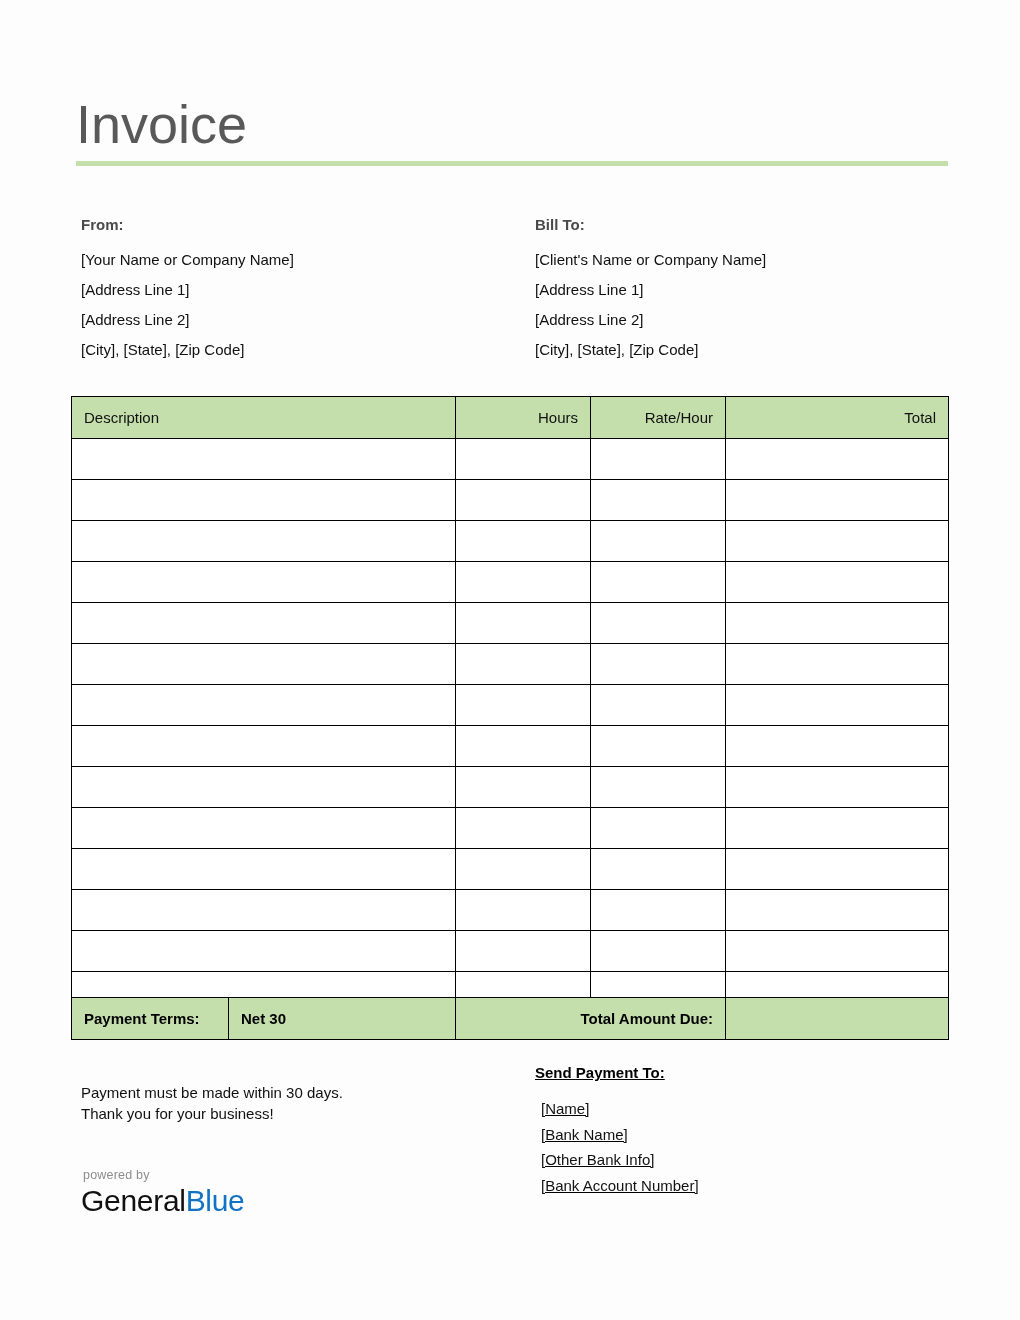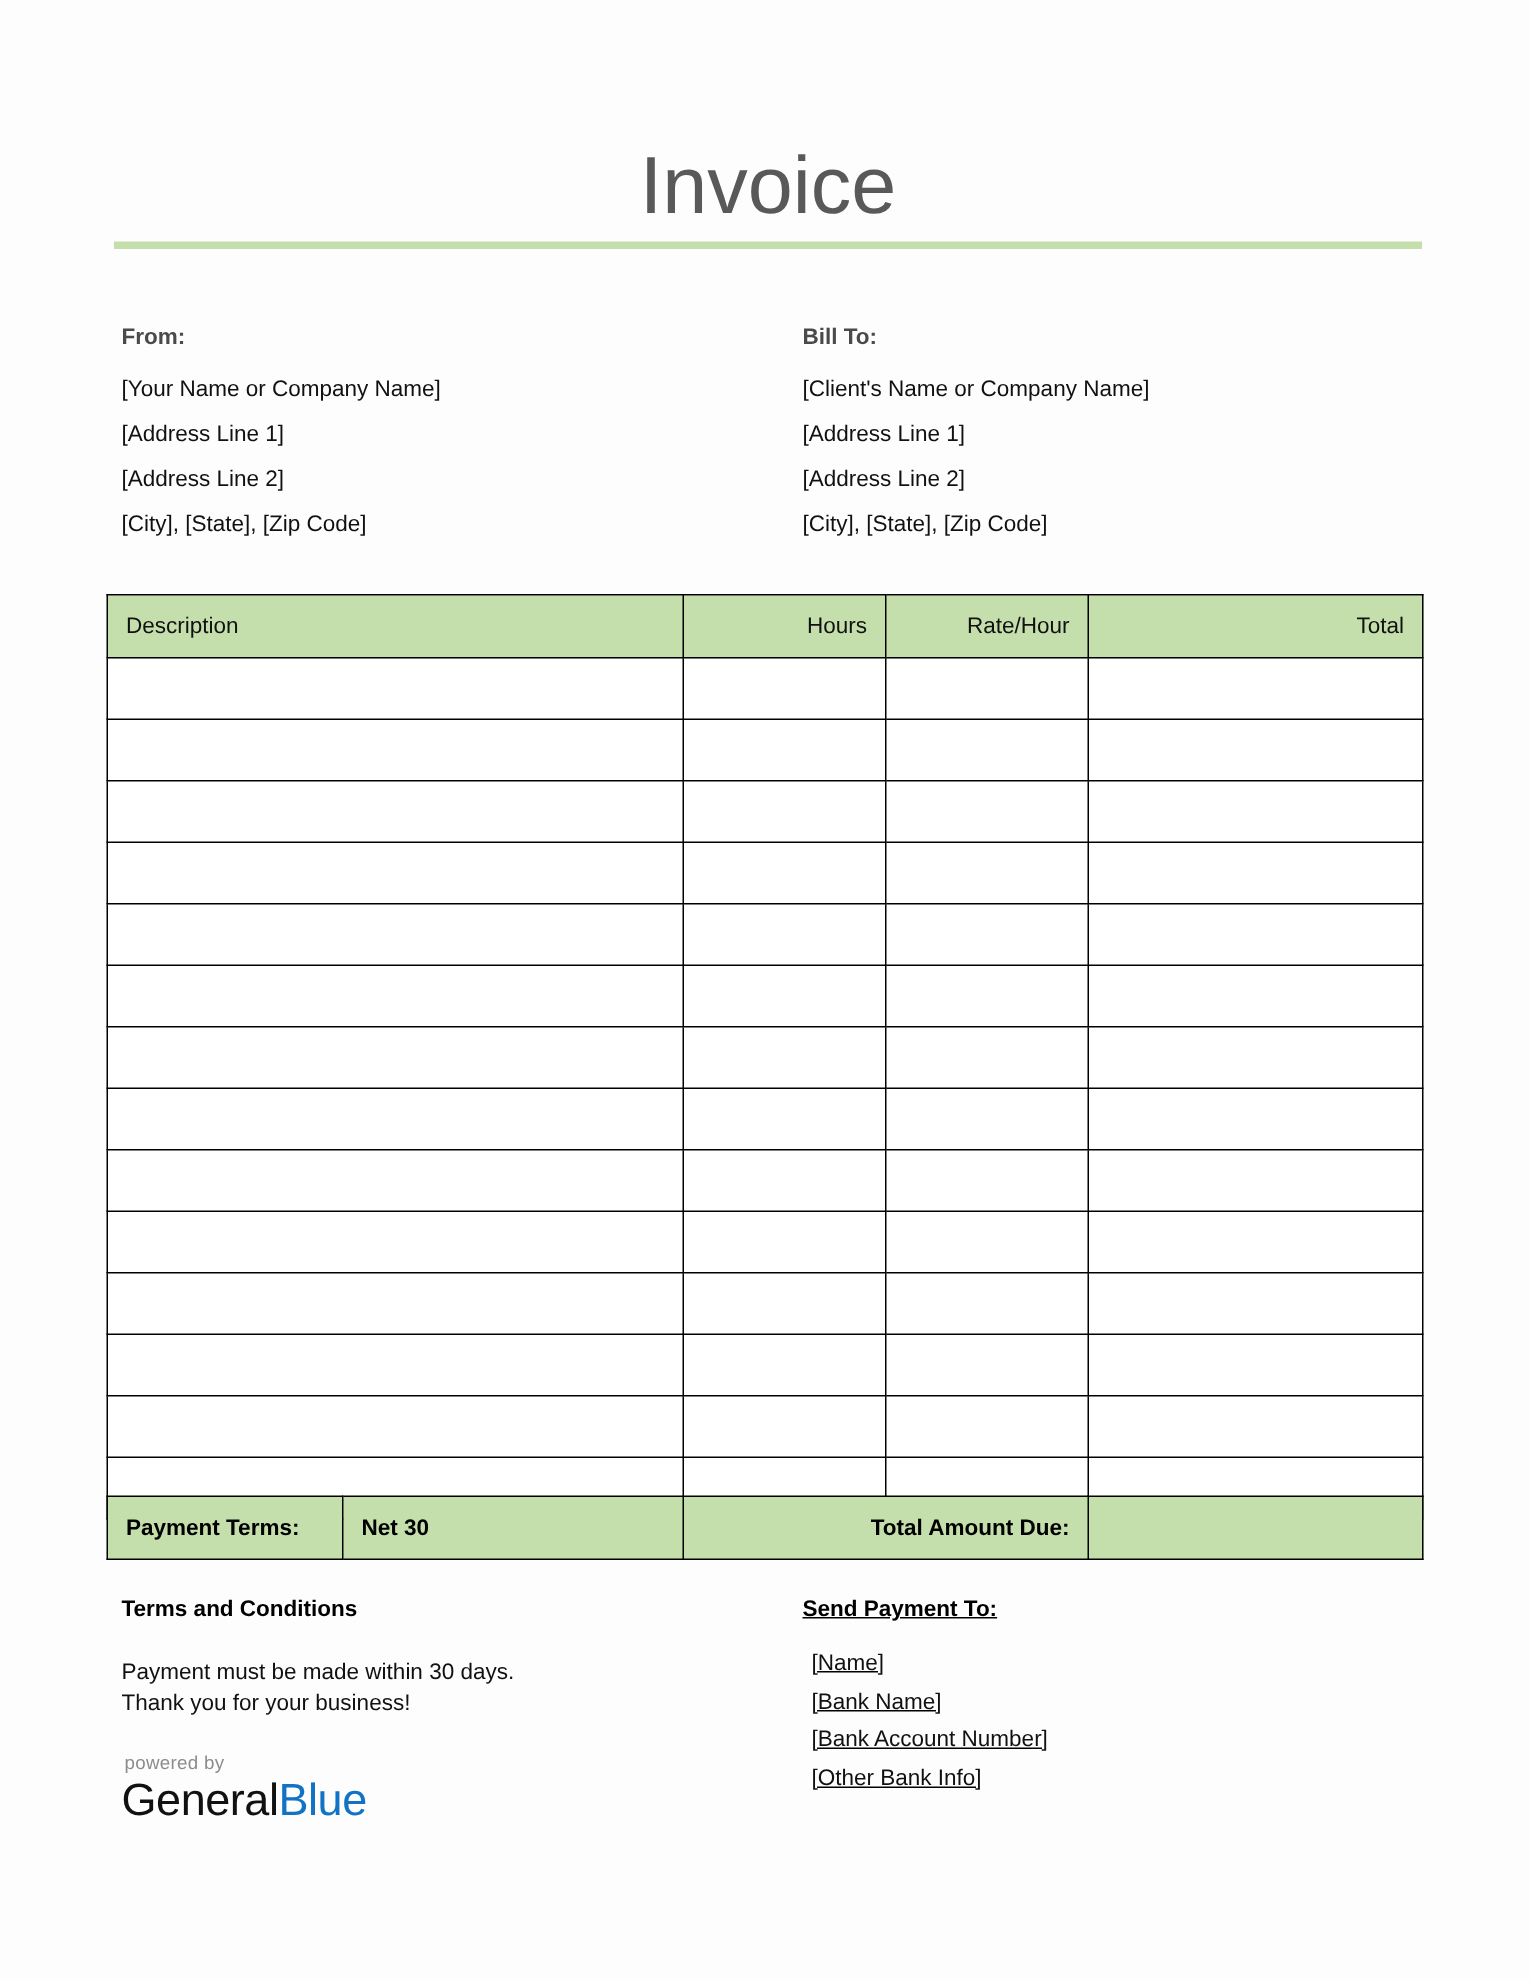"Invoice" .header { justify-content: center -> flex-start }
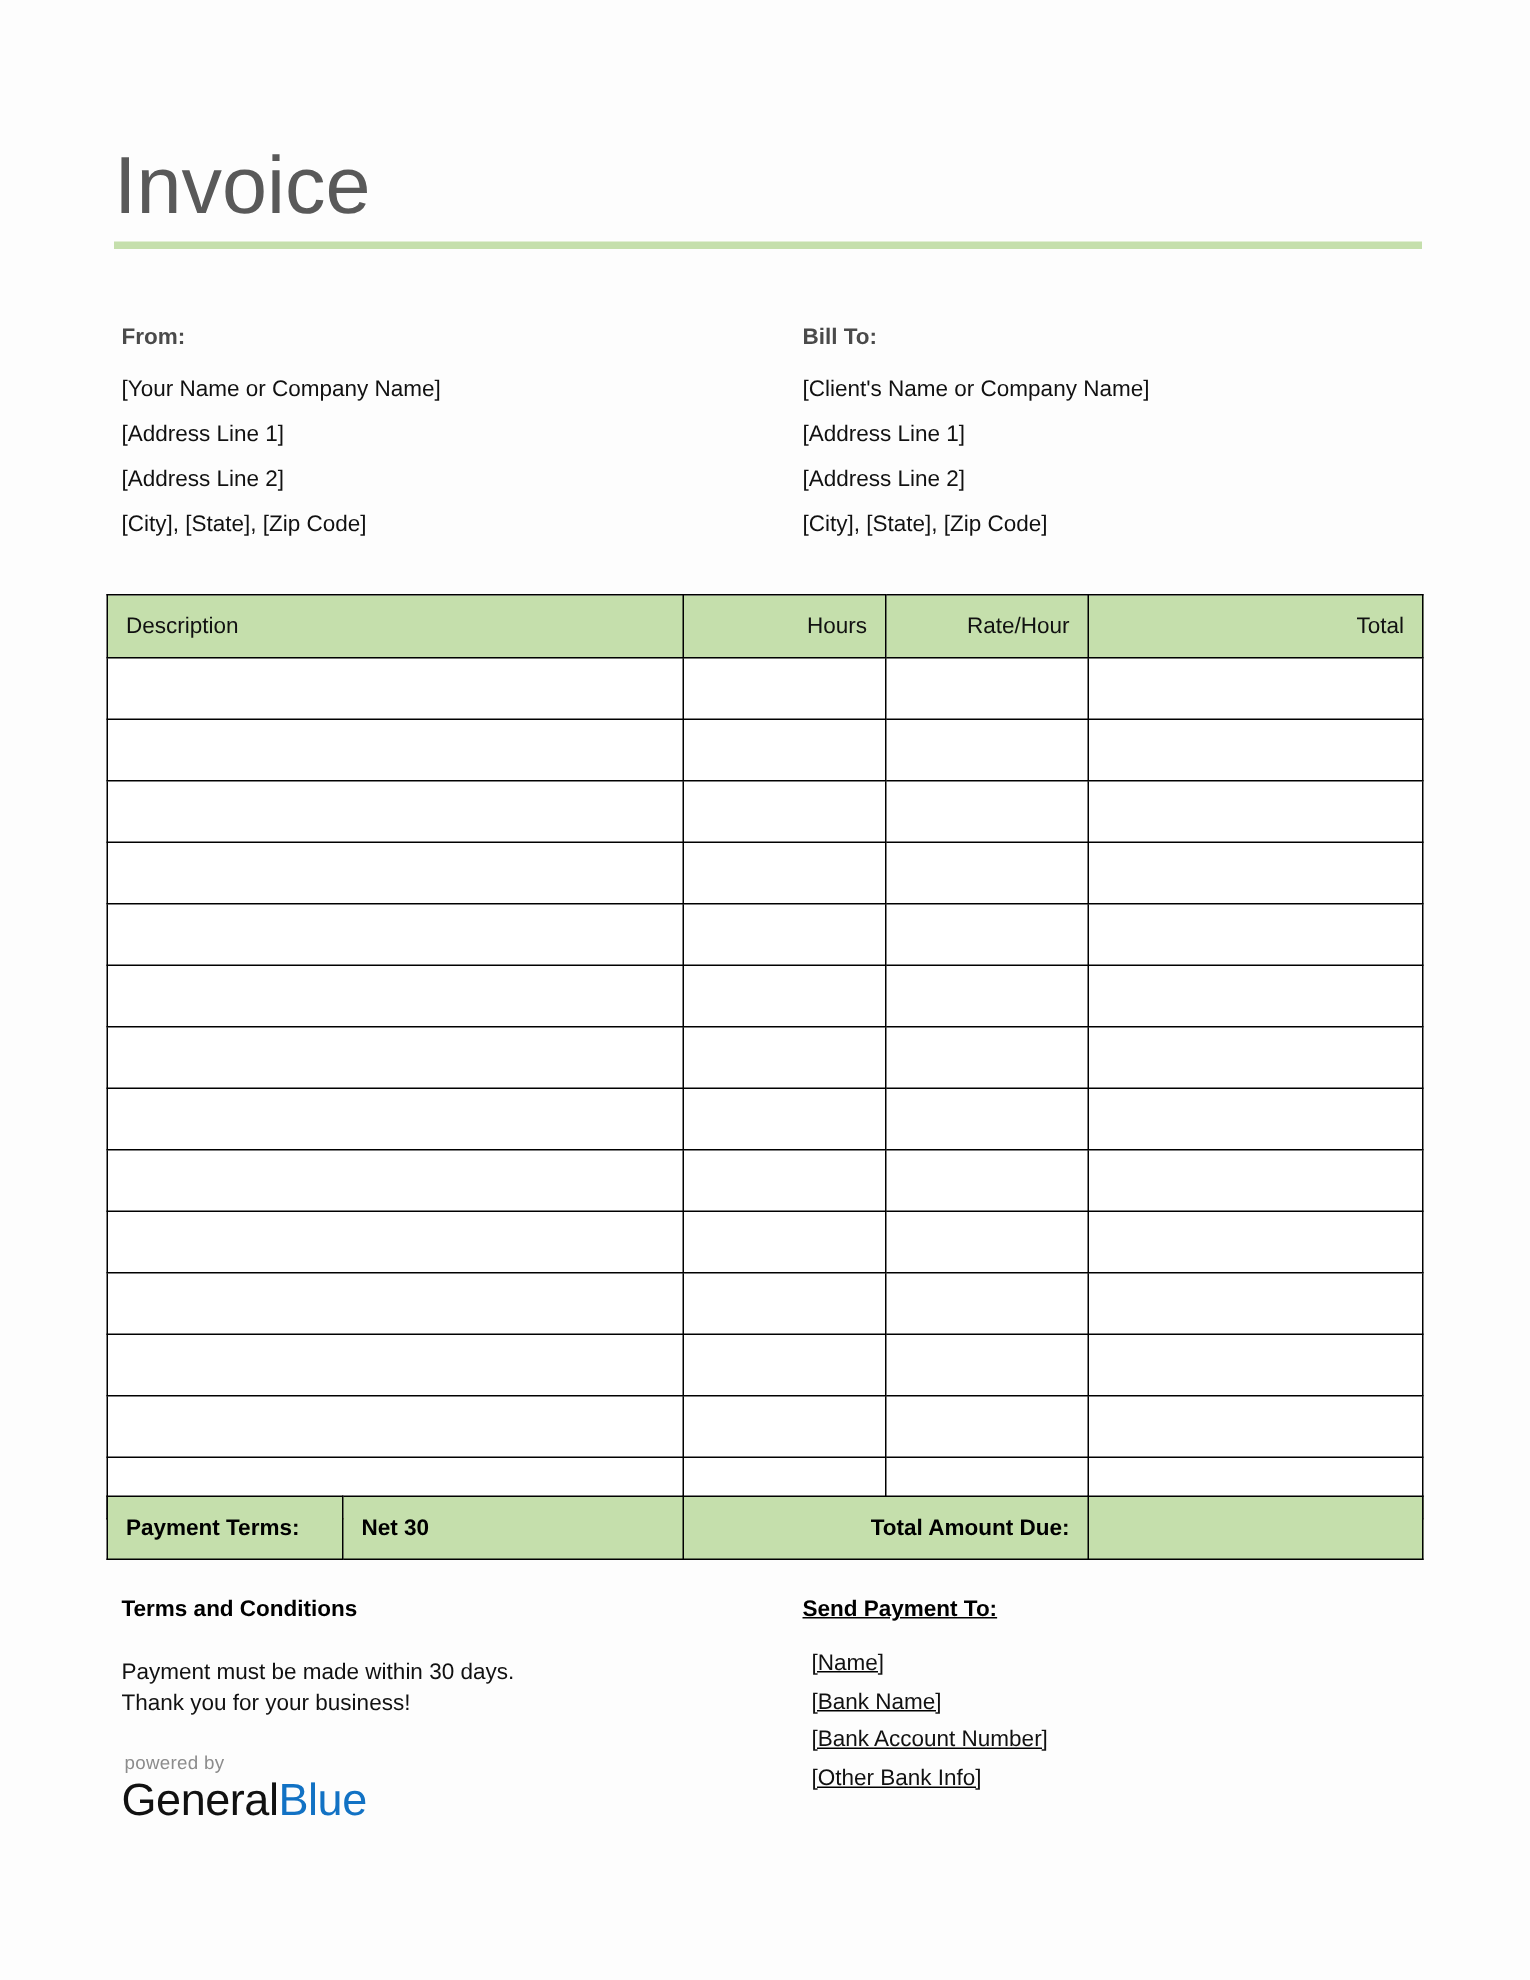"Terms and Conditions" div.bottom-heading { html: <div>Terms and Conditions</div> -> none }
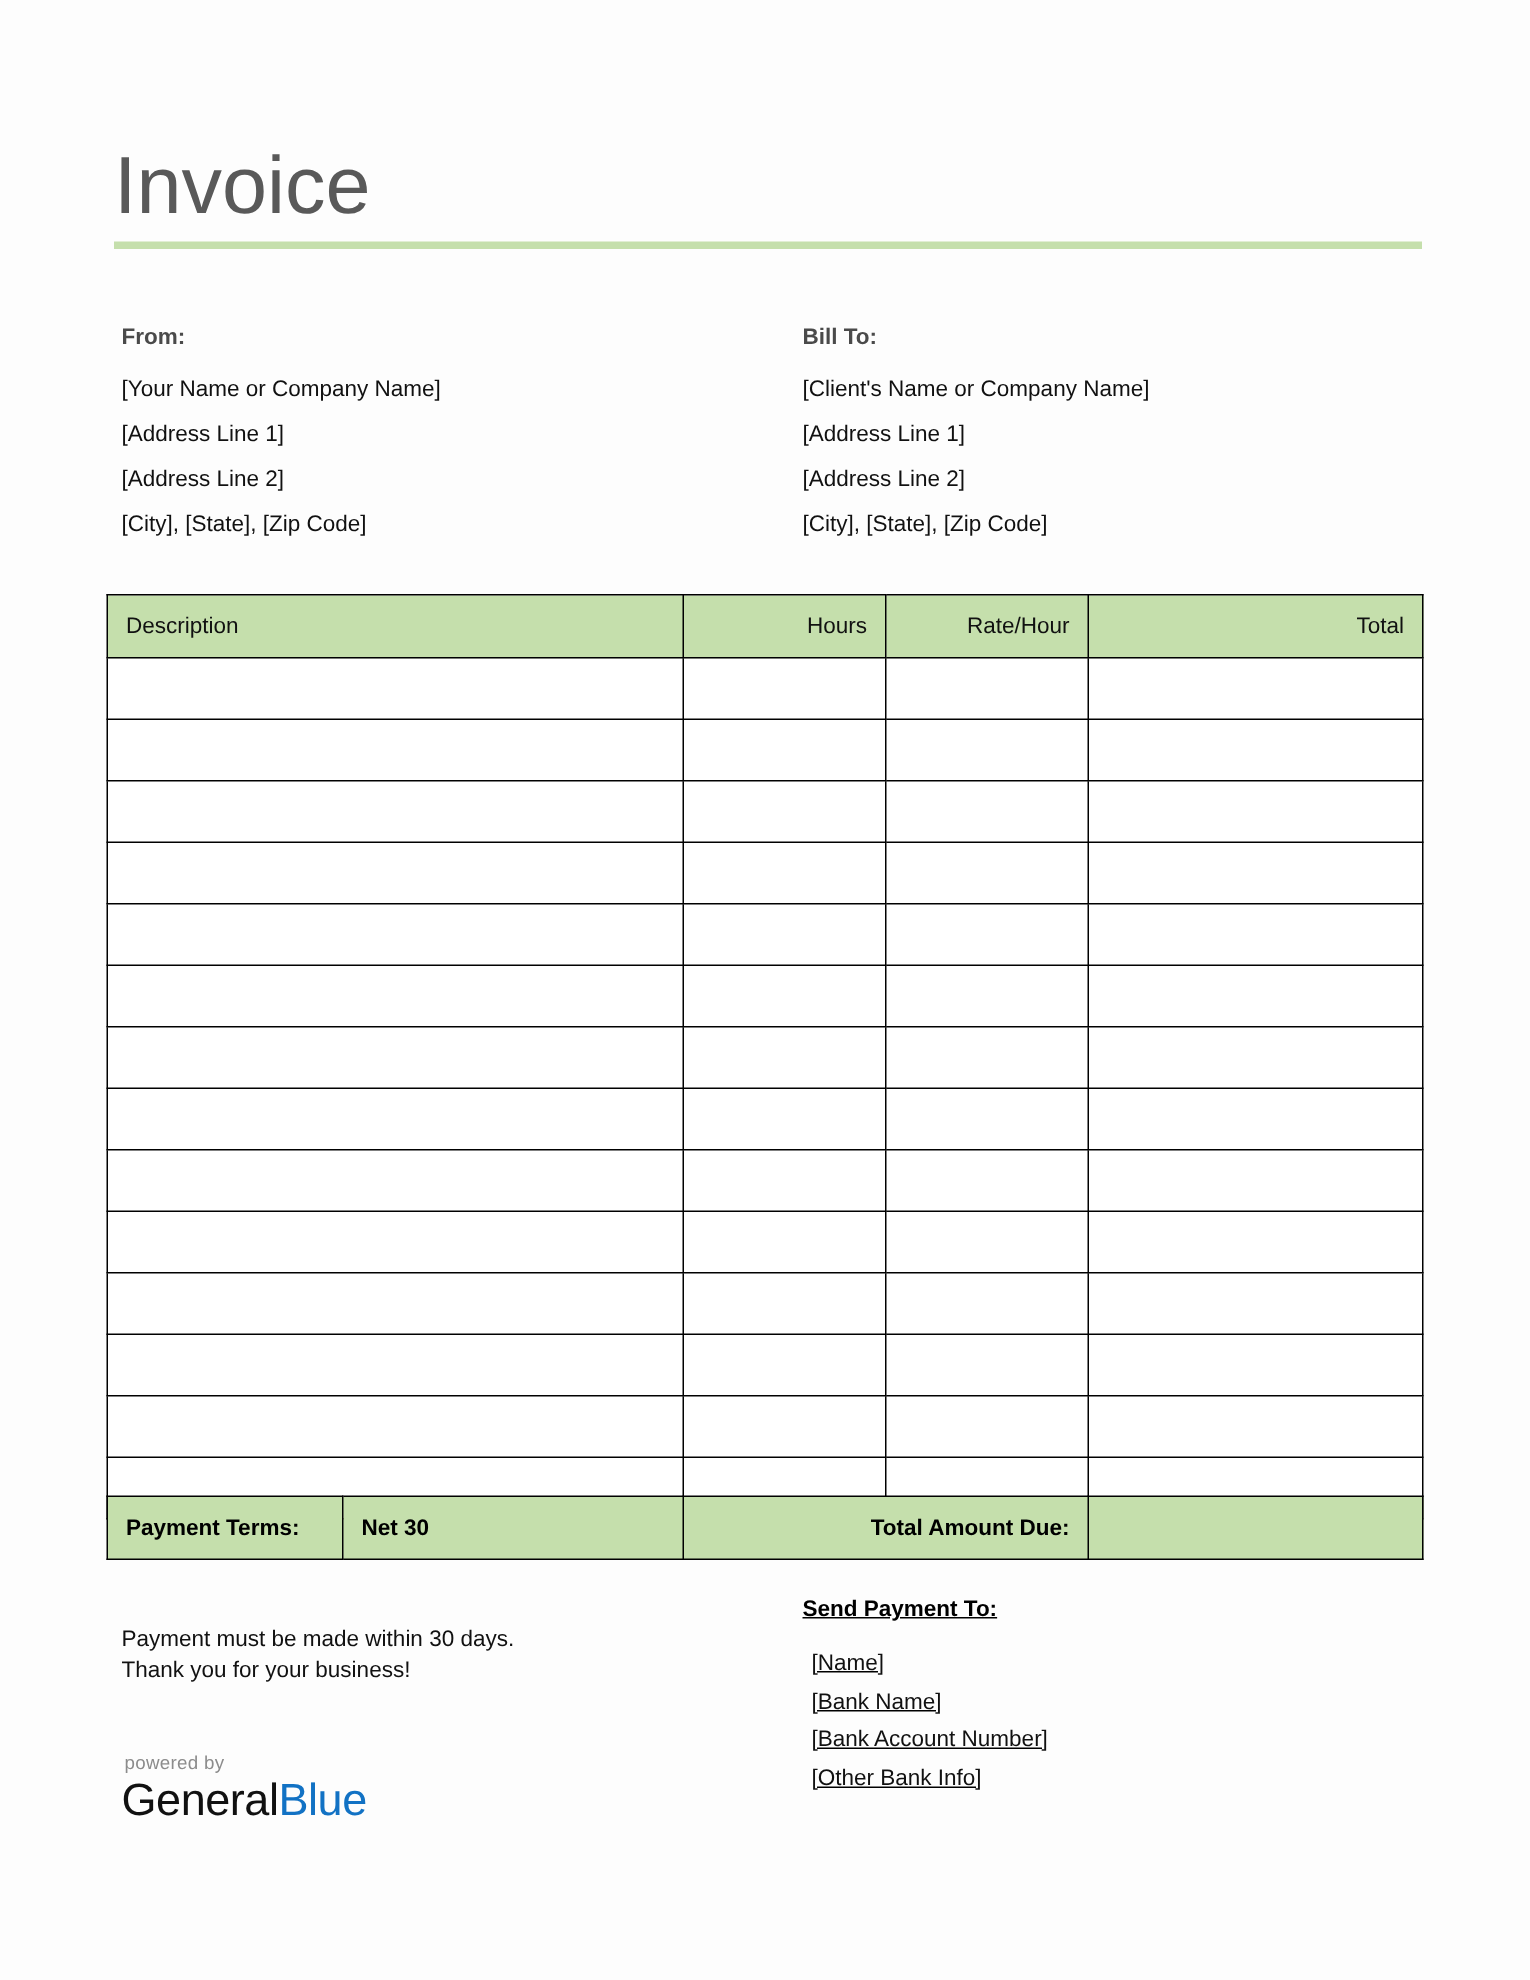"[Bank Account Number]" div.bank-line { order: before "[Other Bank Info]" -> after "[Other Bank Info]" }
